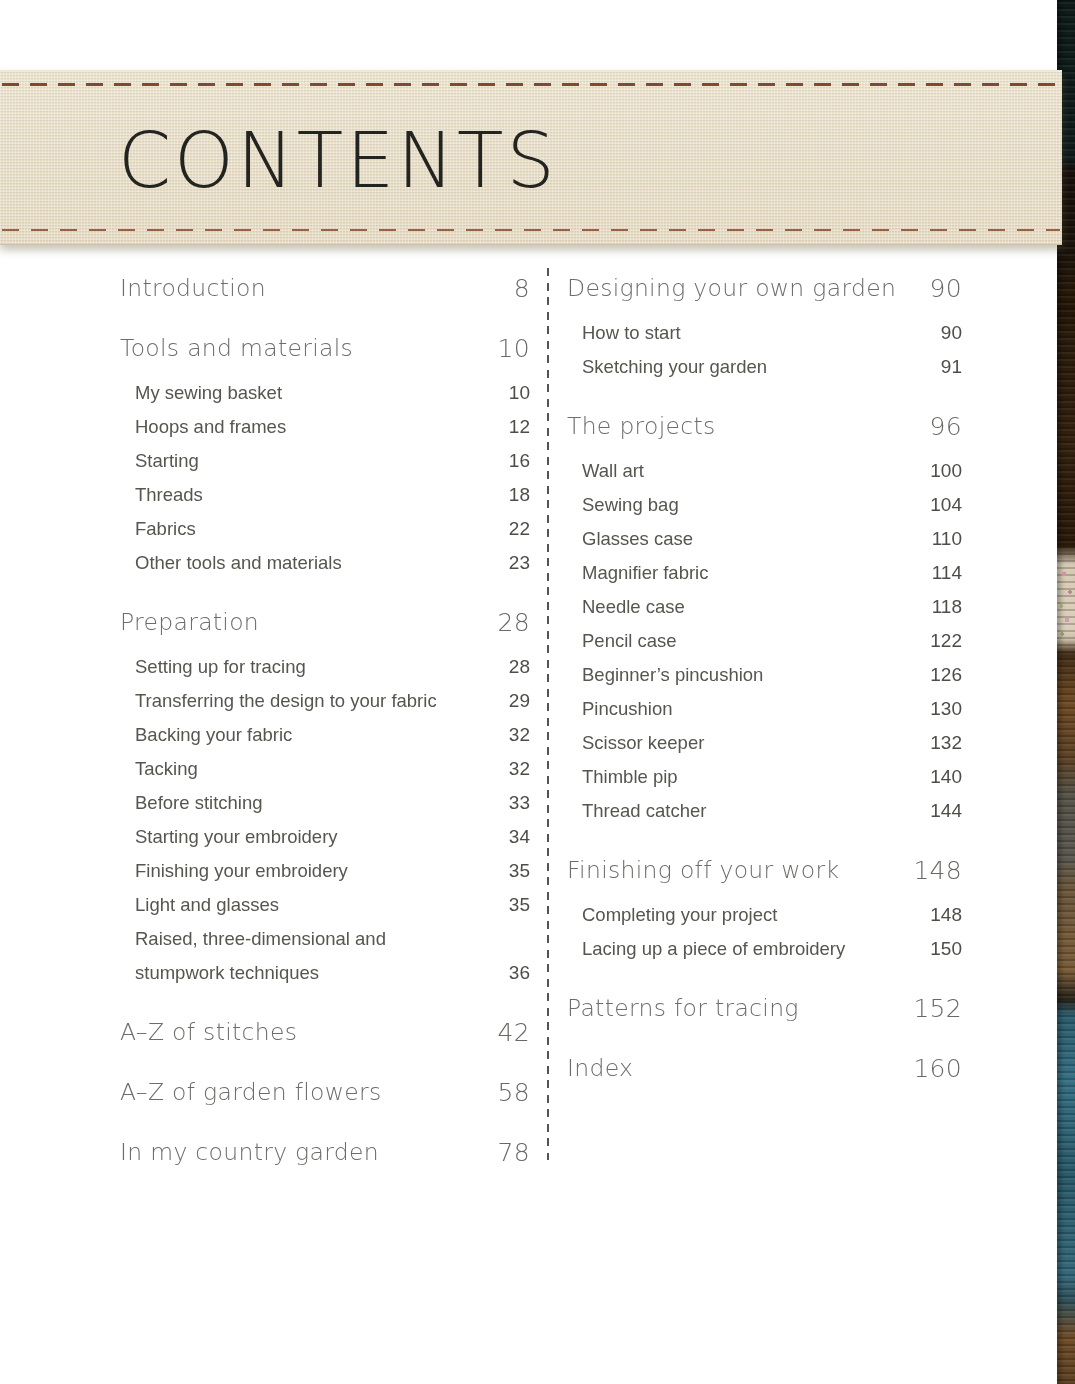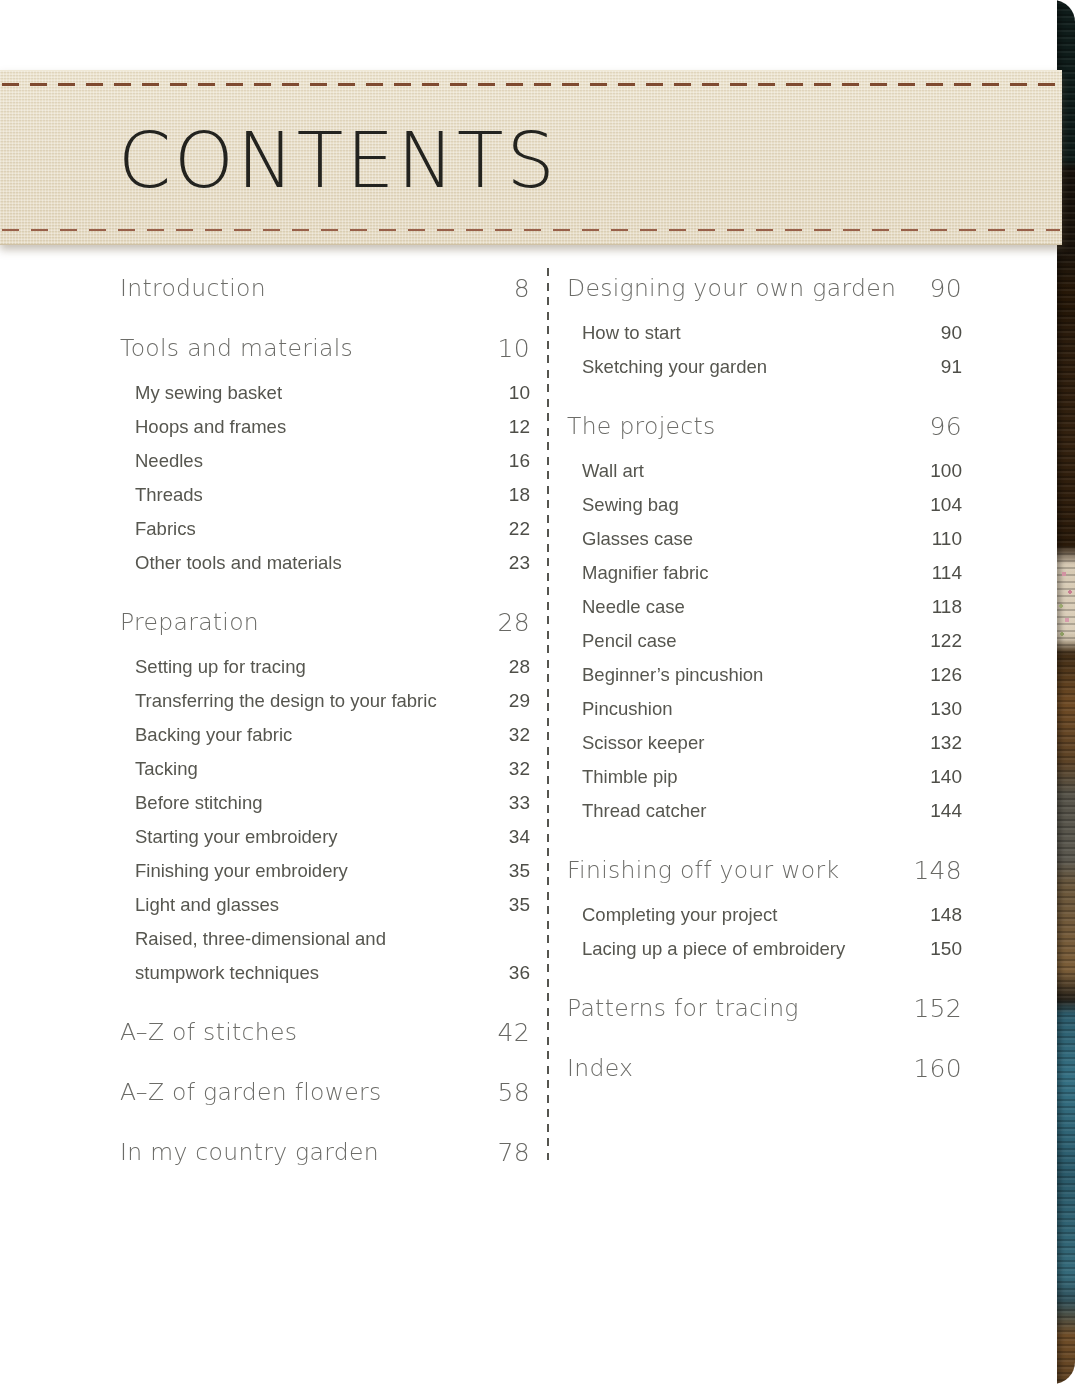"CONTENTS" .page { border-radius: 22px -> none }
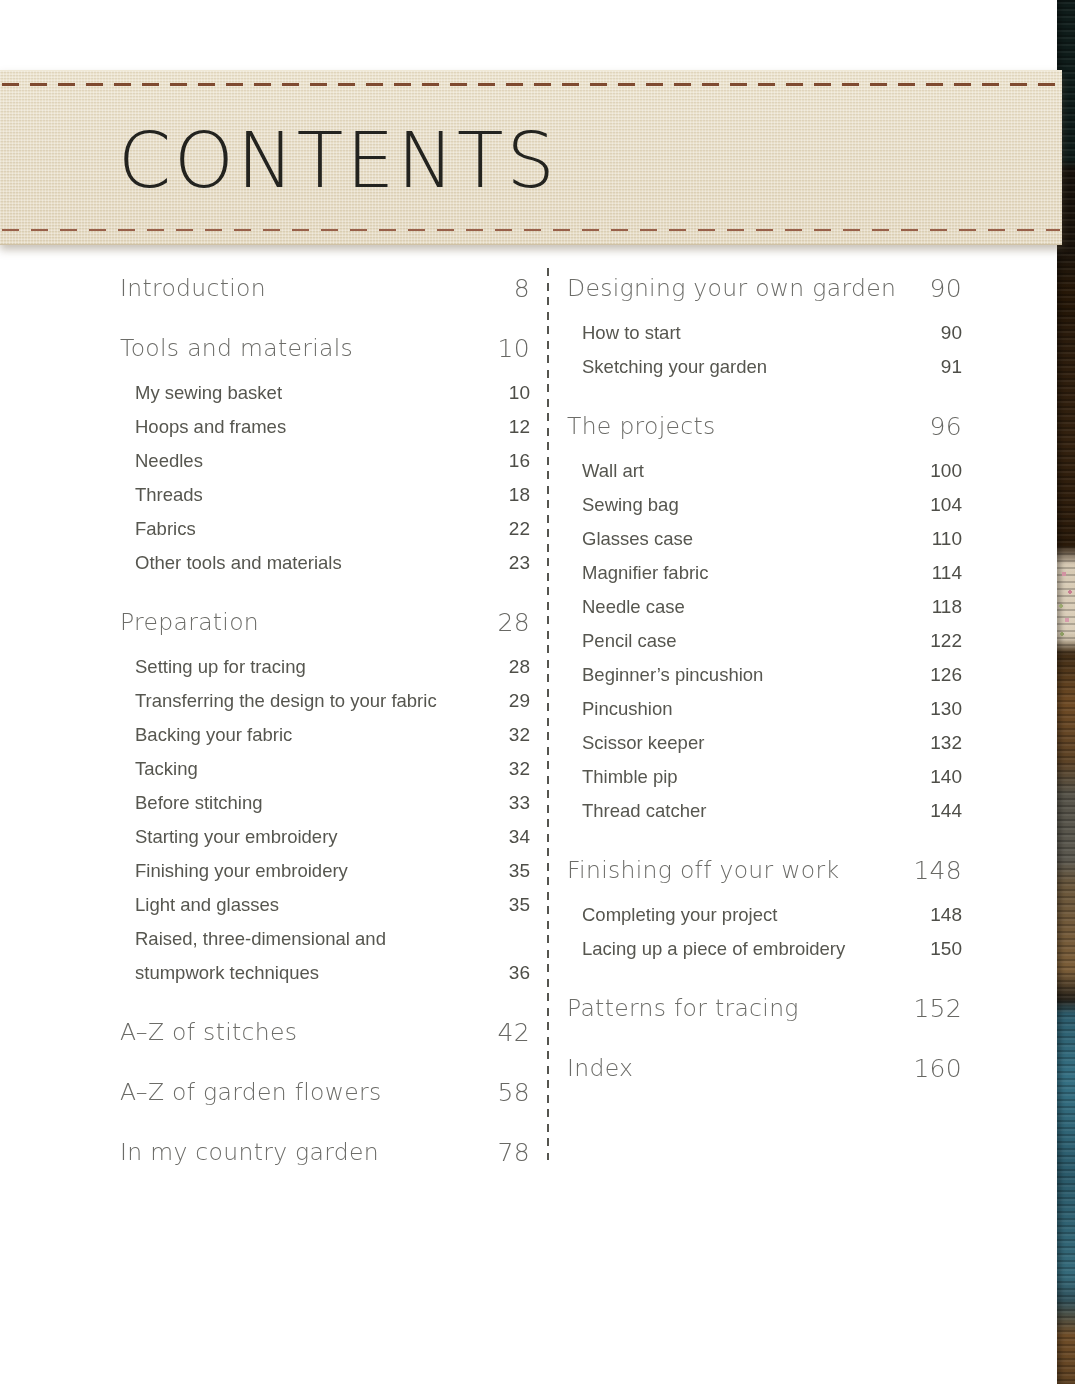"Needles" span.lbl { text: Needles -> Starting }
